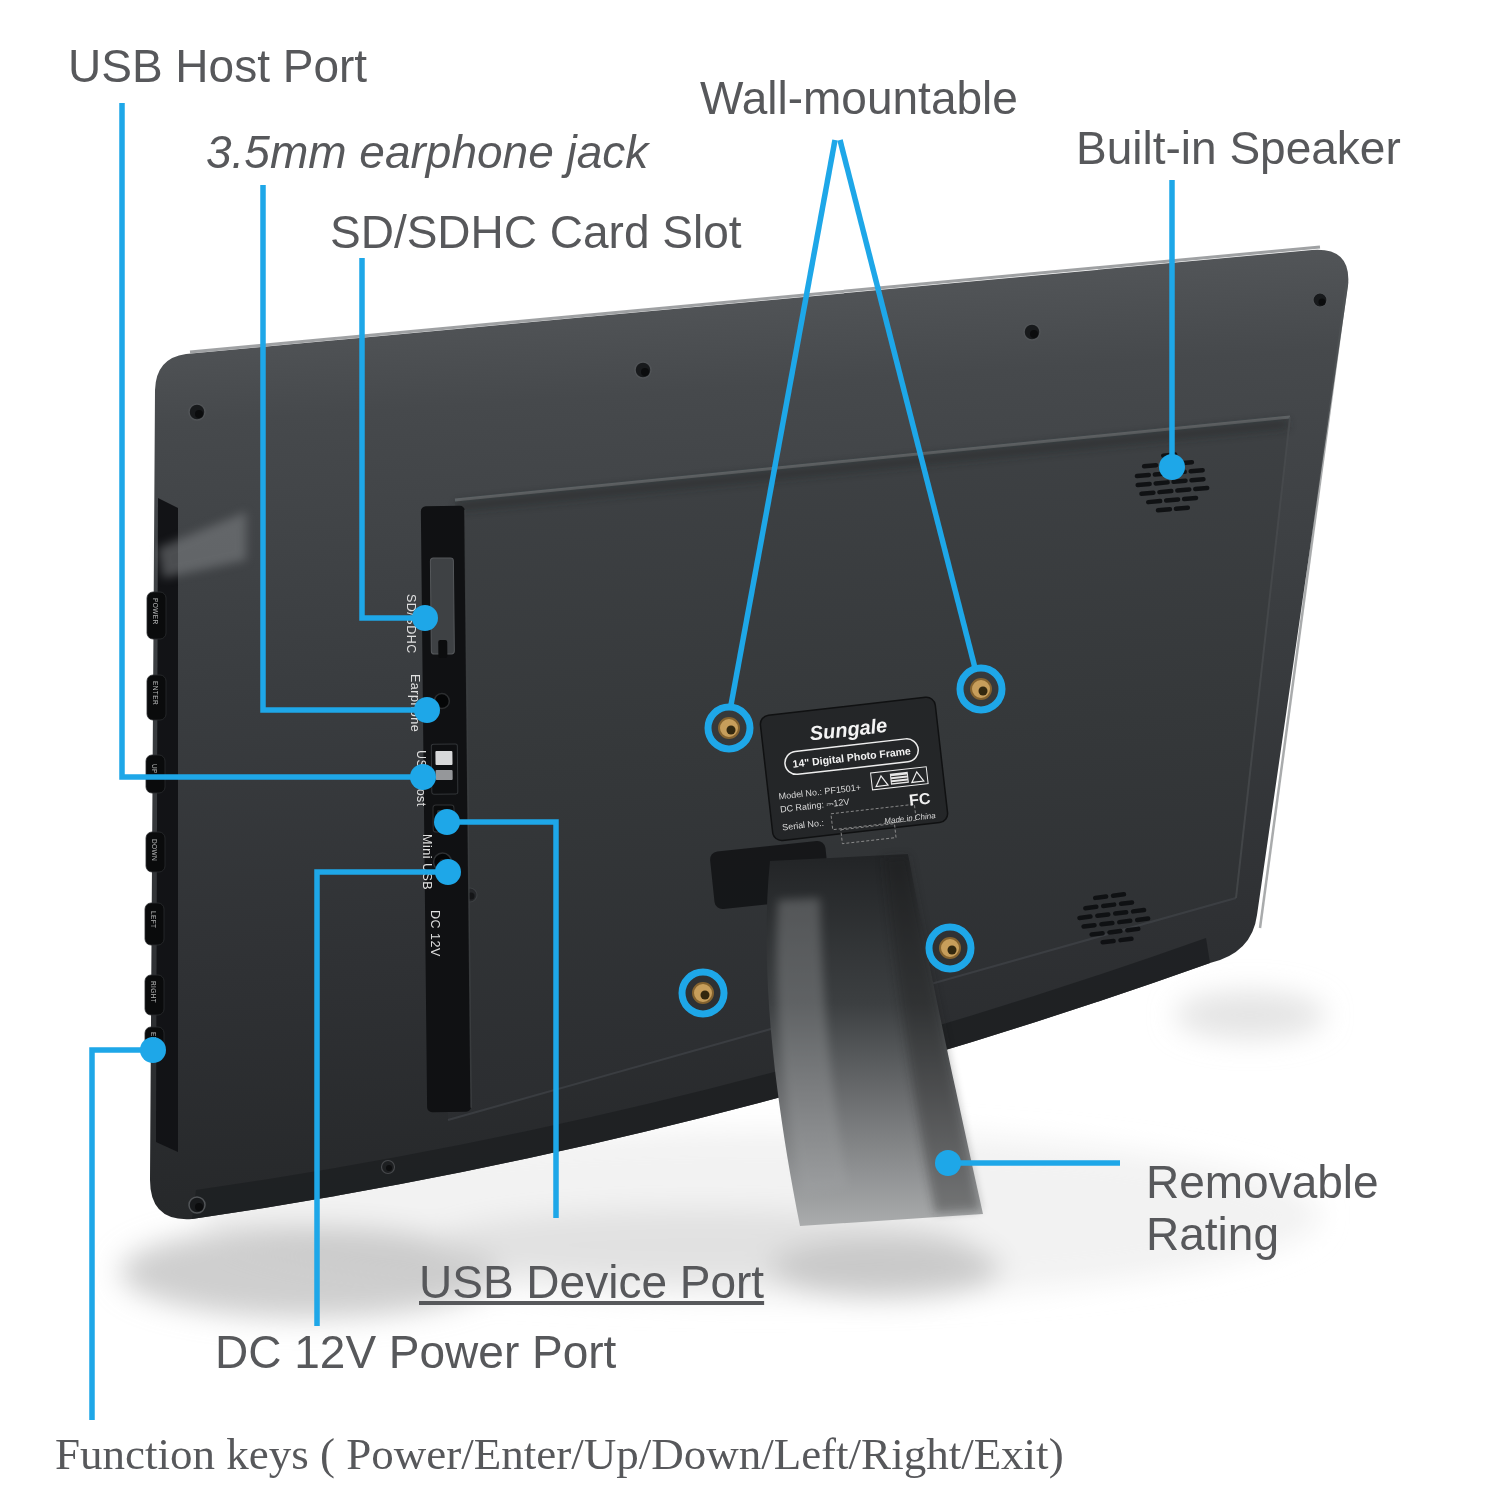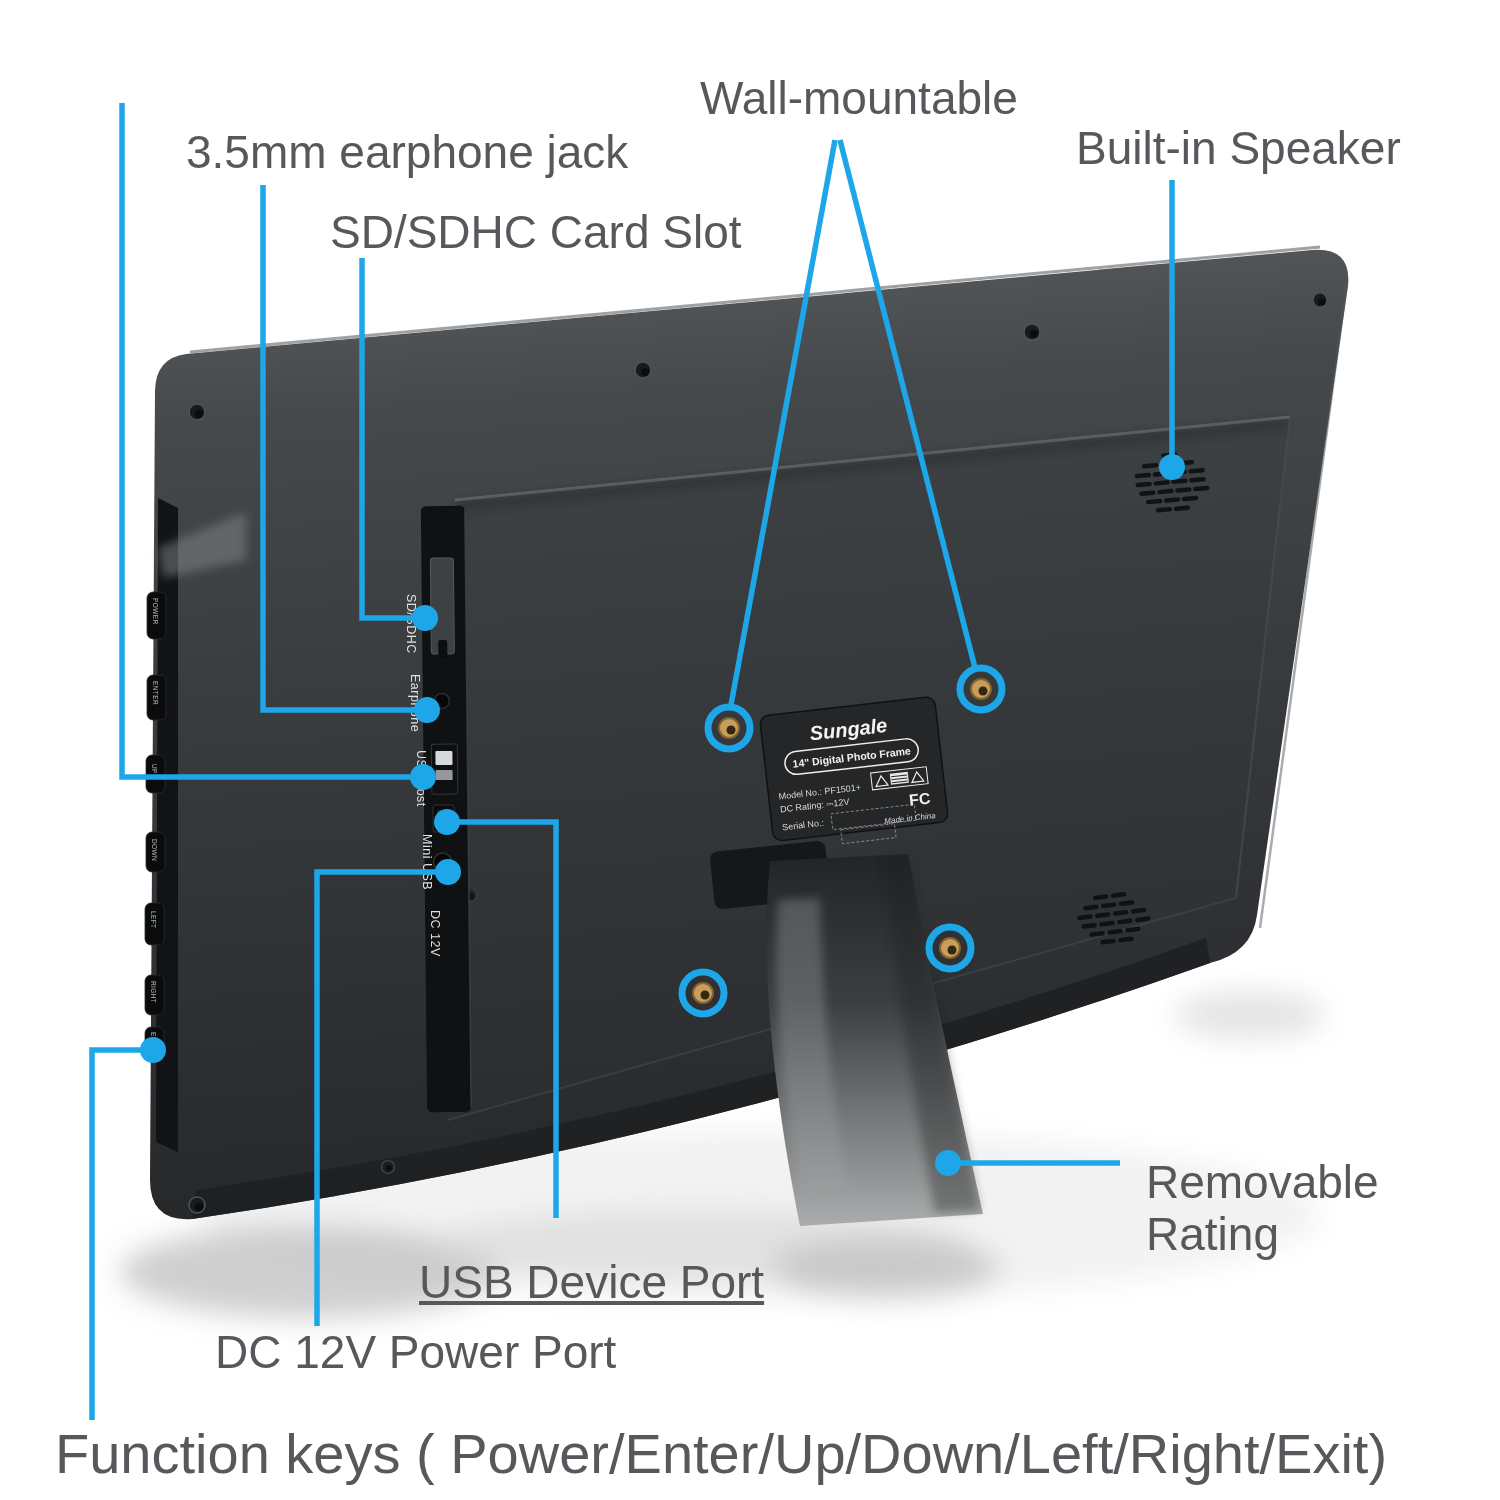"USB Host Port" div.callout-label { html: none -> <div>USB Host Port</div> }
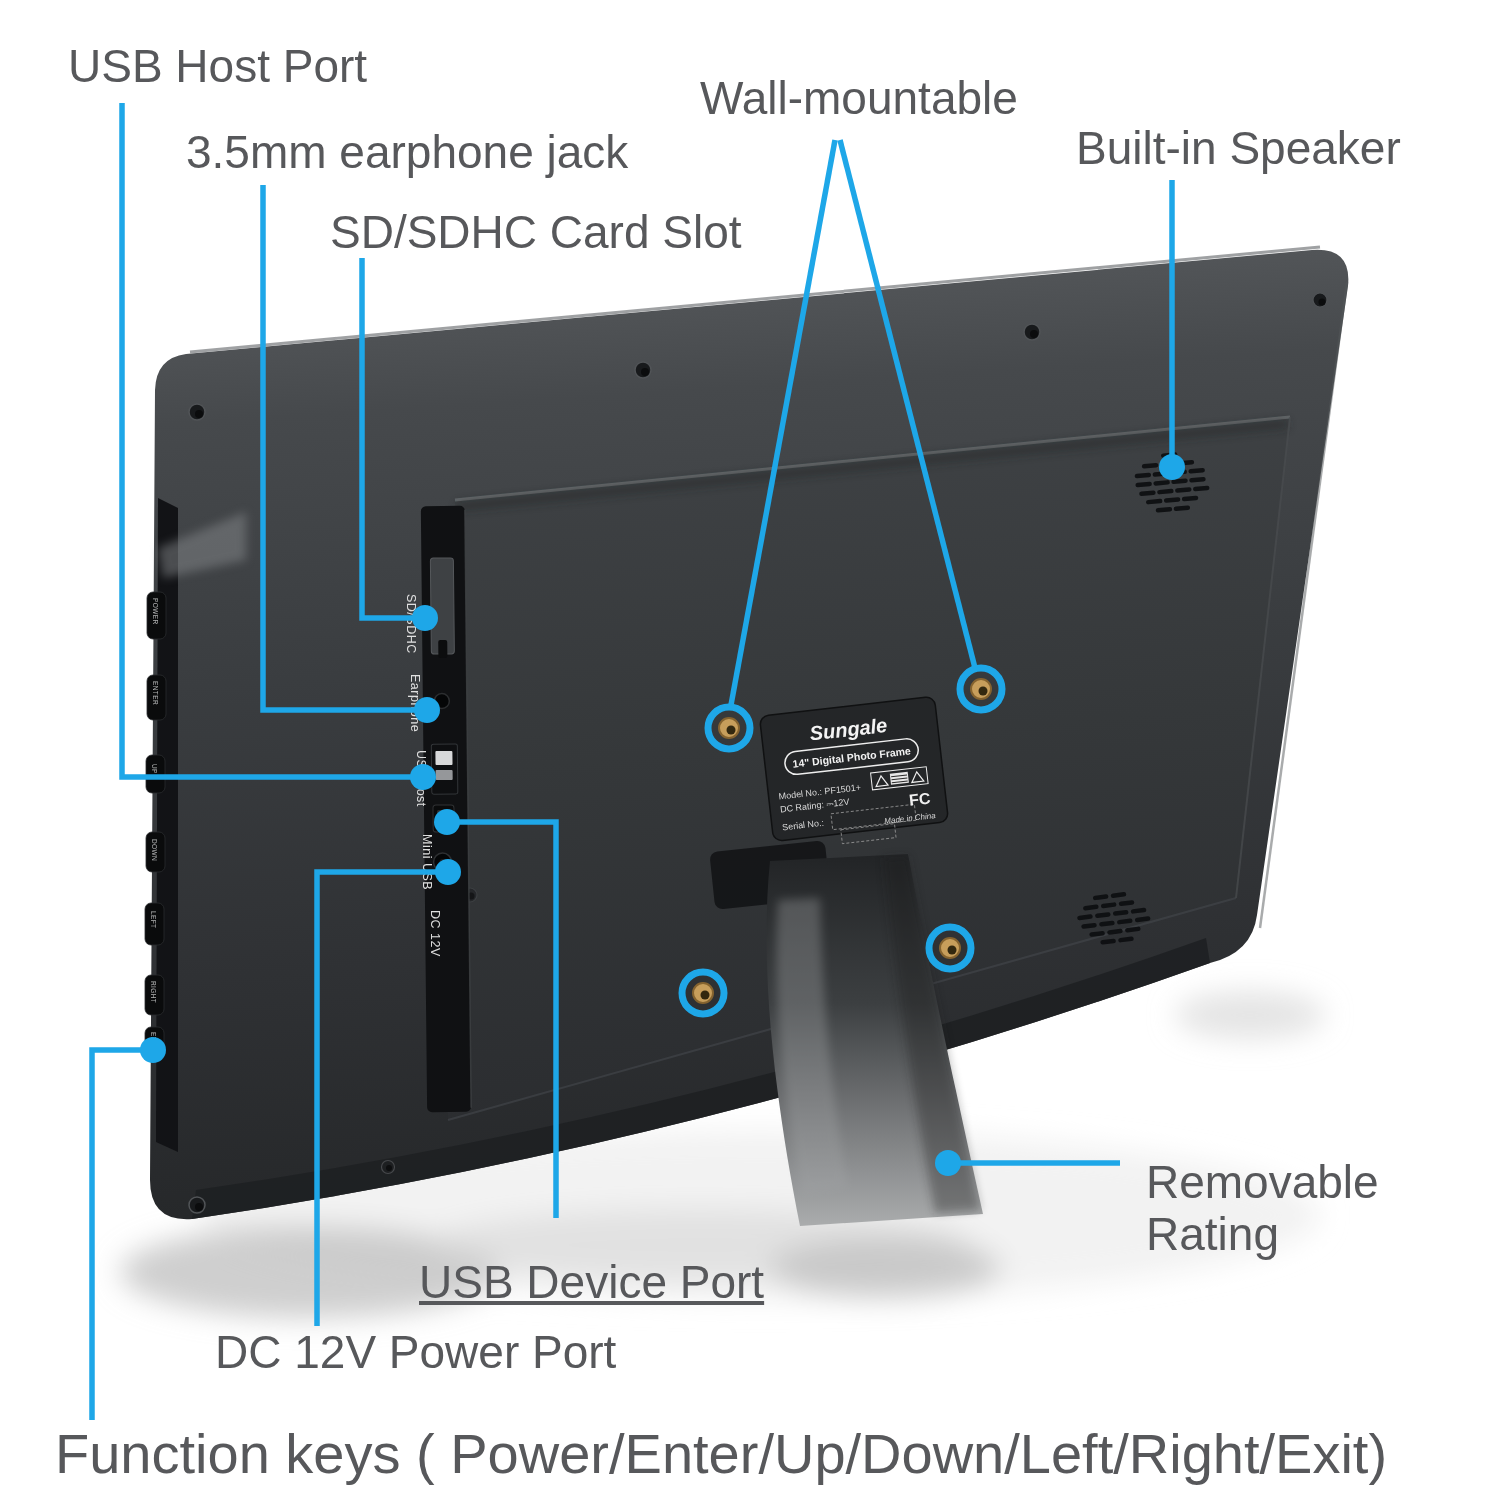"3.5mm earphone jack" div.callout-label { font-style: none -> italic; left: 186px -> 206px }
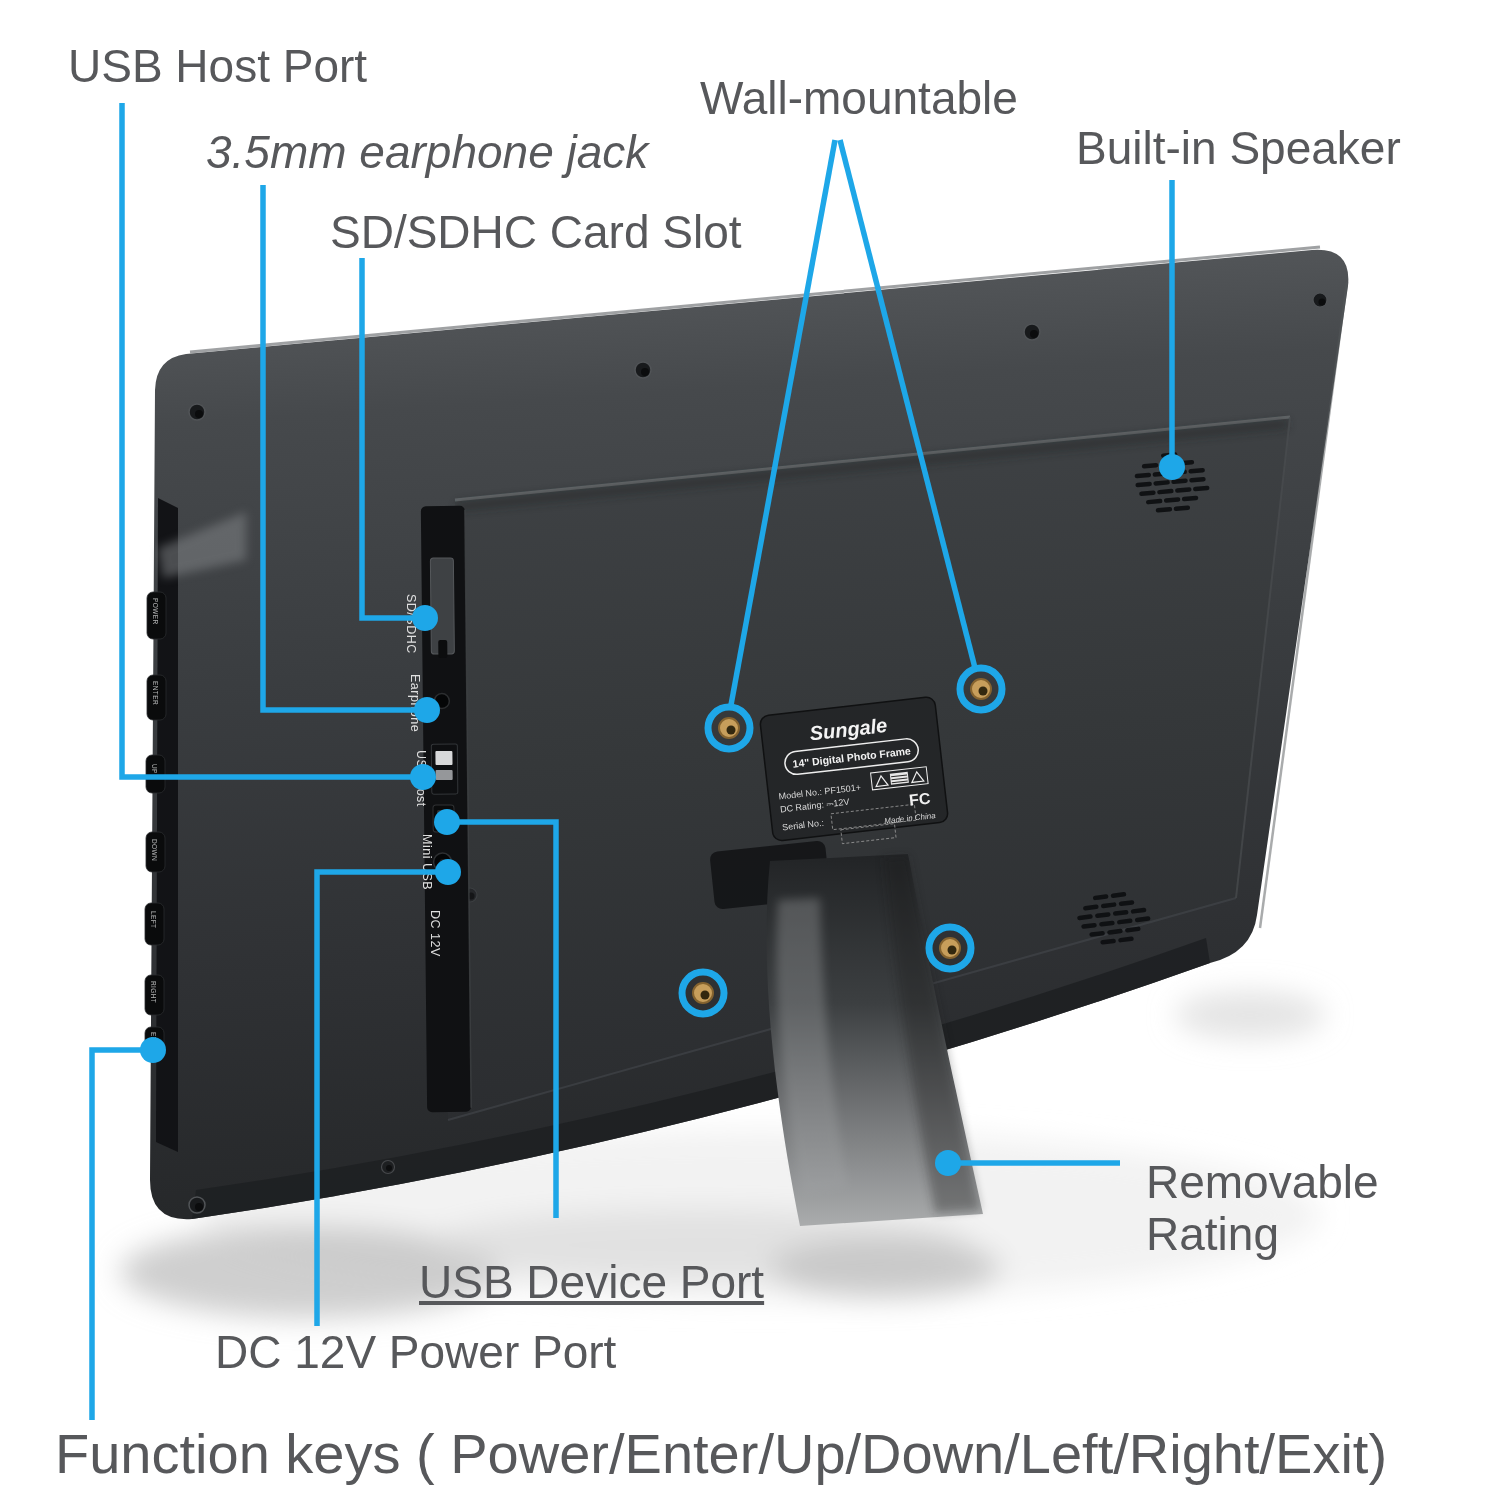"Function keys (" div.callout-label { font-family: none -> Liberation Serif, serif; font-size: 56px -> 45px }
